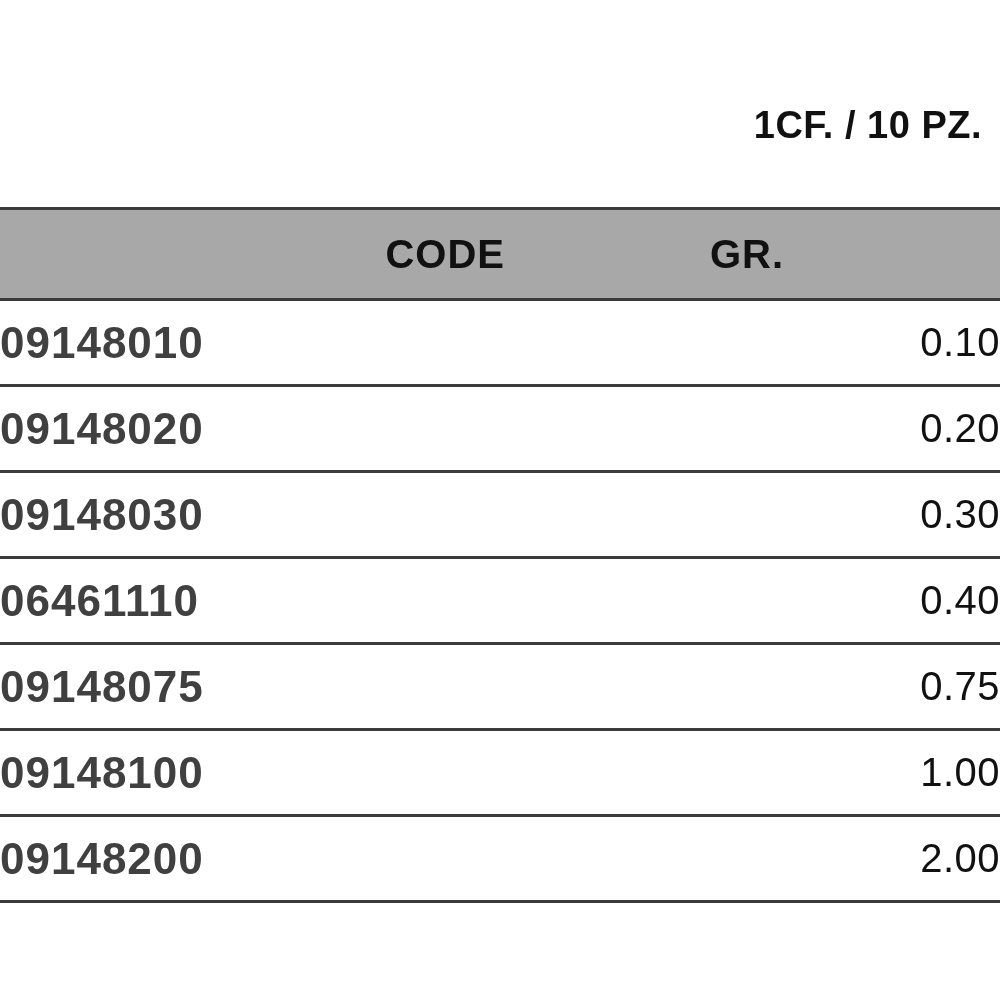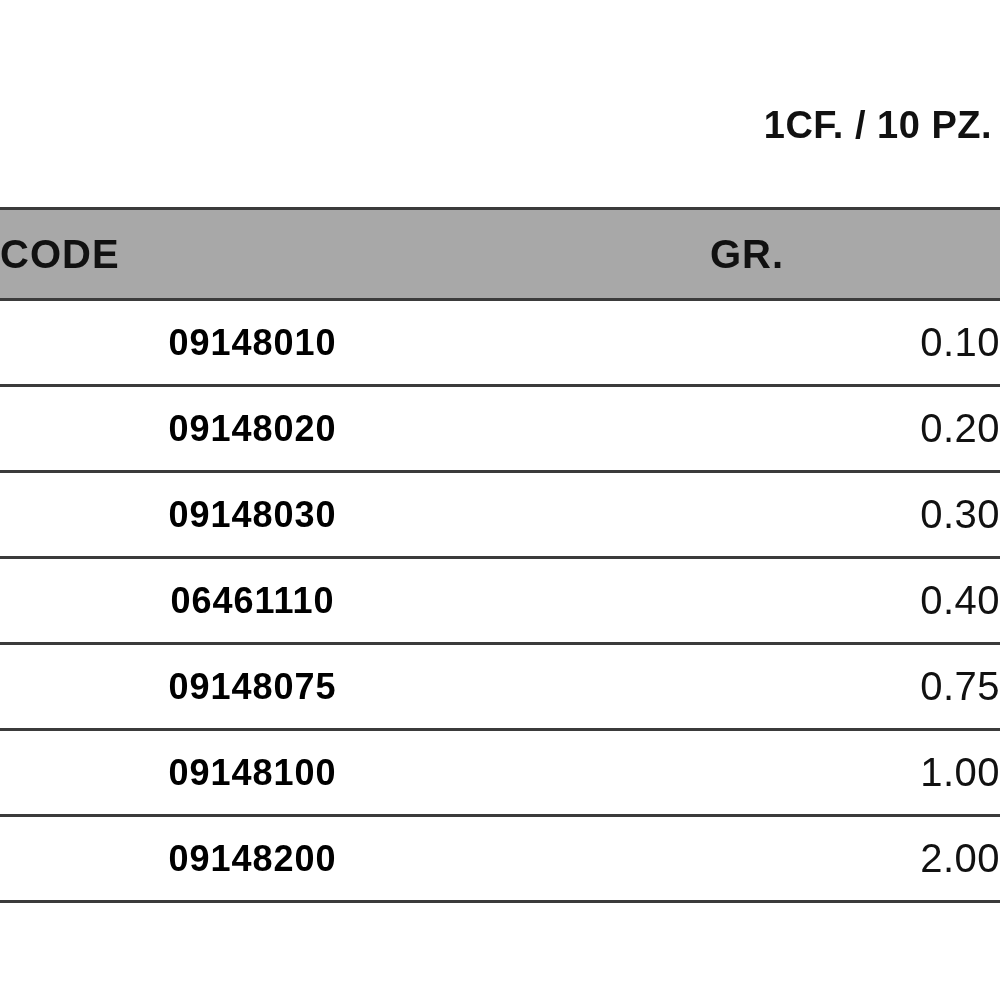"1CF. / 10 PZ." .pack-note { right: 8px -> 18px }
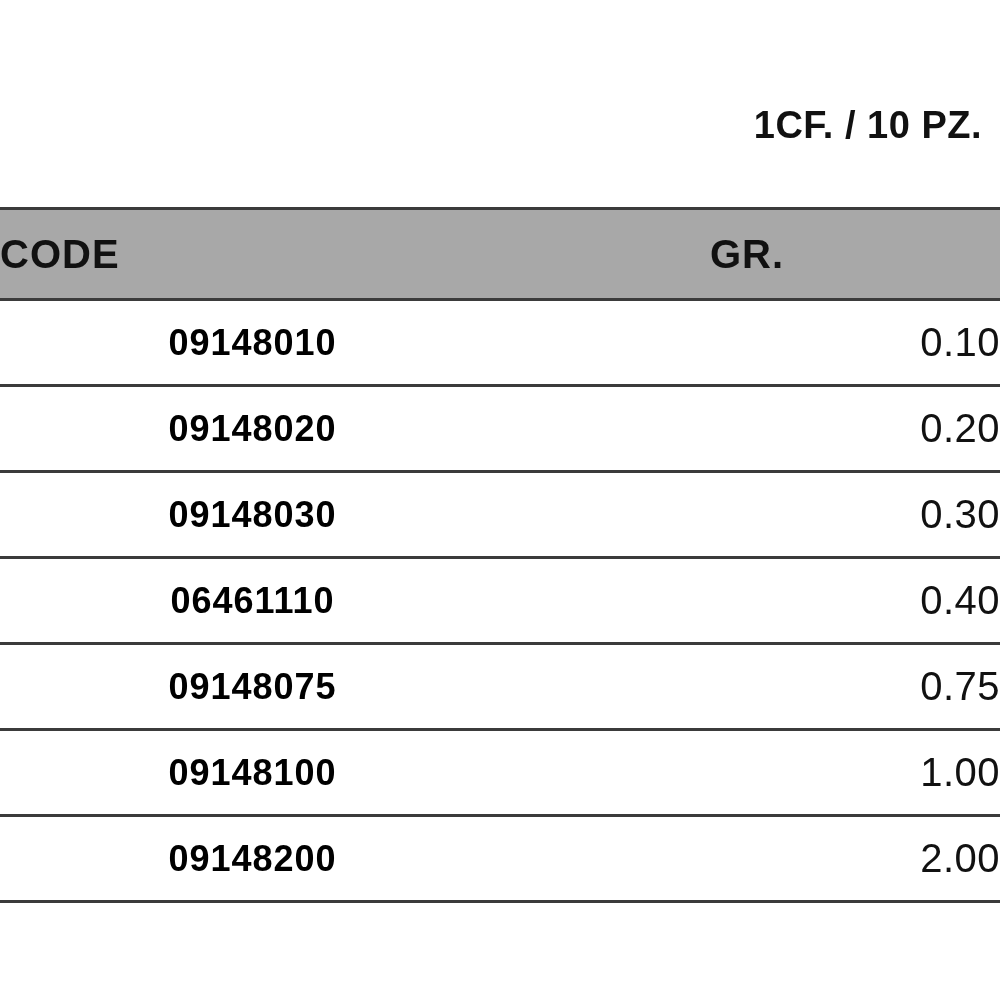"CODE" table.spec thead th.col-code { text-align: left -> right }
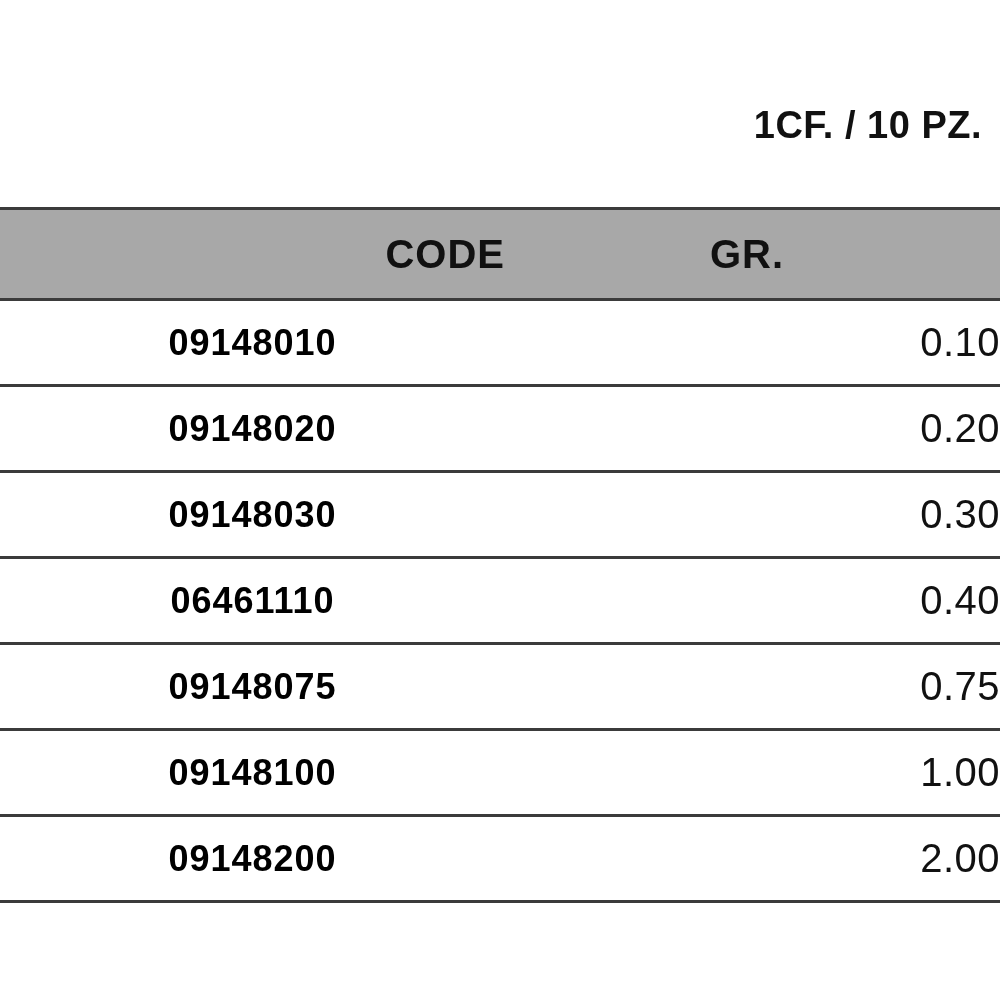"09148010" table.spec tbody td.cell-code { color: #000000 -> #404040; font-size: 36px -> 44px; text-align: center -> none }
